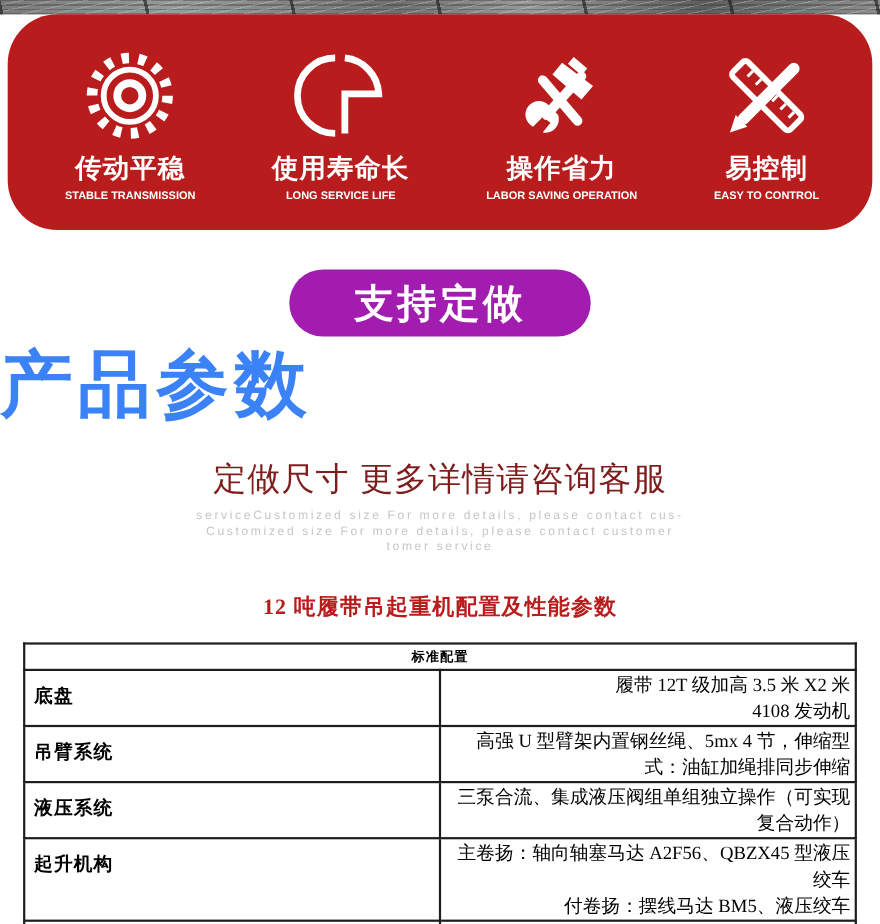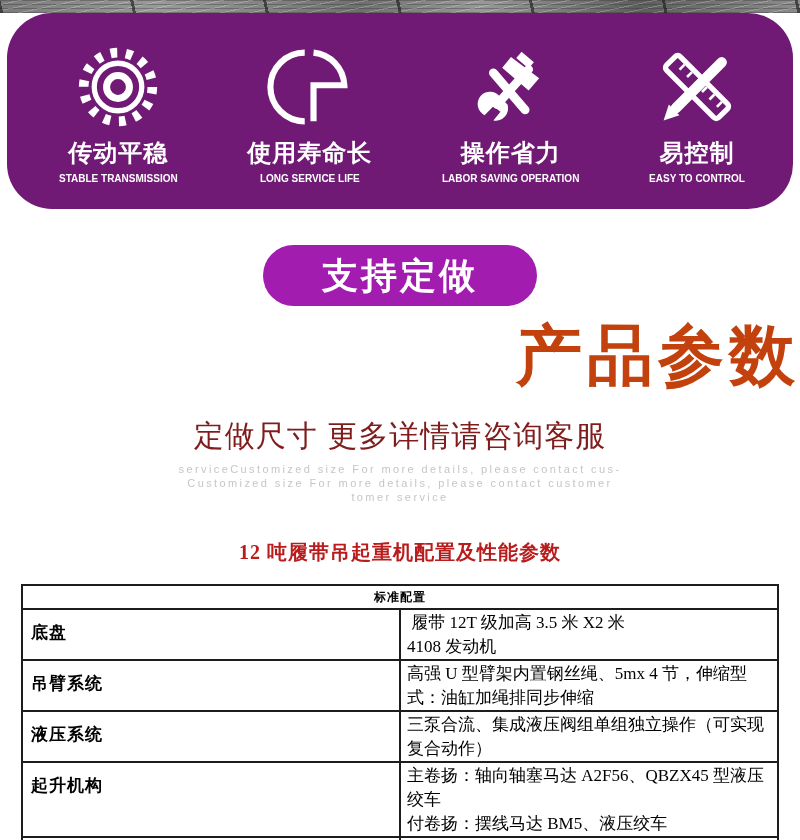"传动平稳" .banner { background: #701a75 -> #b91c1c }
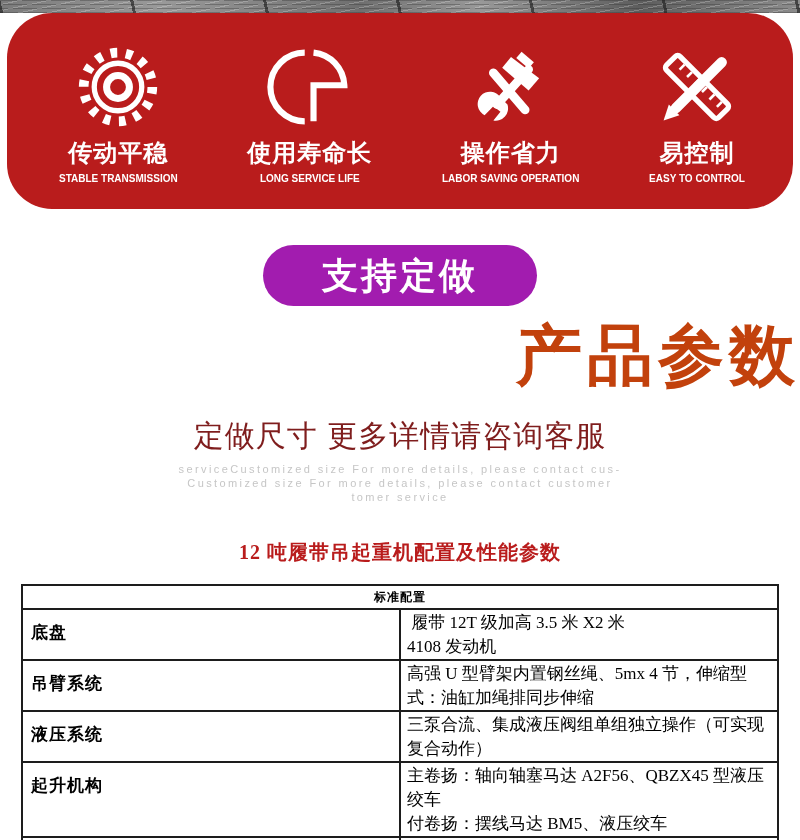"产品参数" .big-title { color: #c2410c -> #3b82f6; font-family: none -> Liberation Mono, monospace; text-align: right -> left }
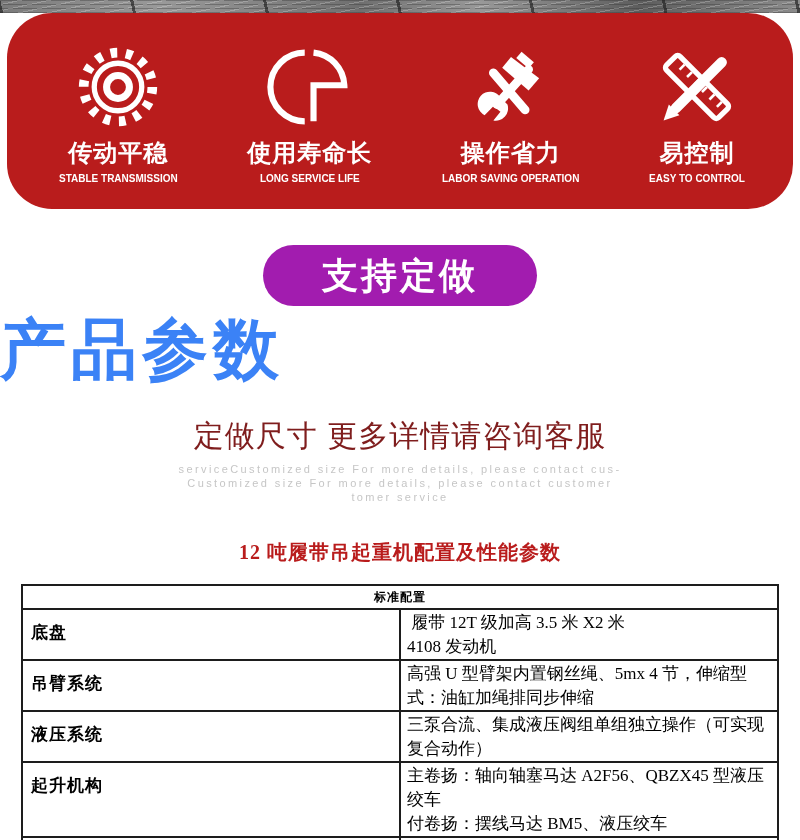"履带 12T 级加高 3.5 米" td.val { text-align: none -> right }
